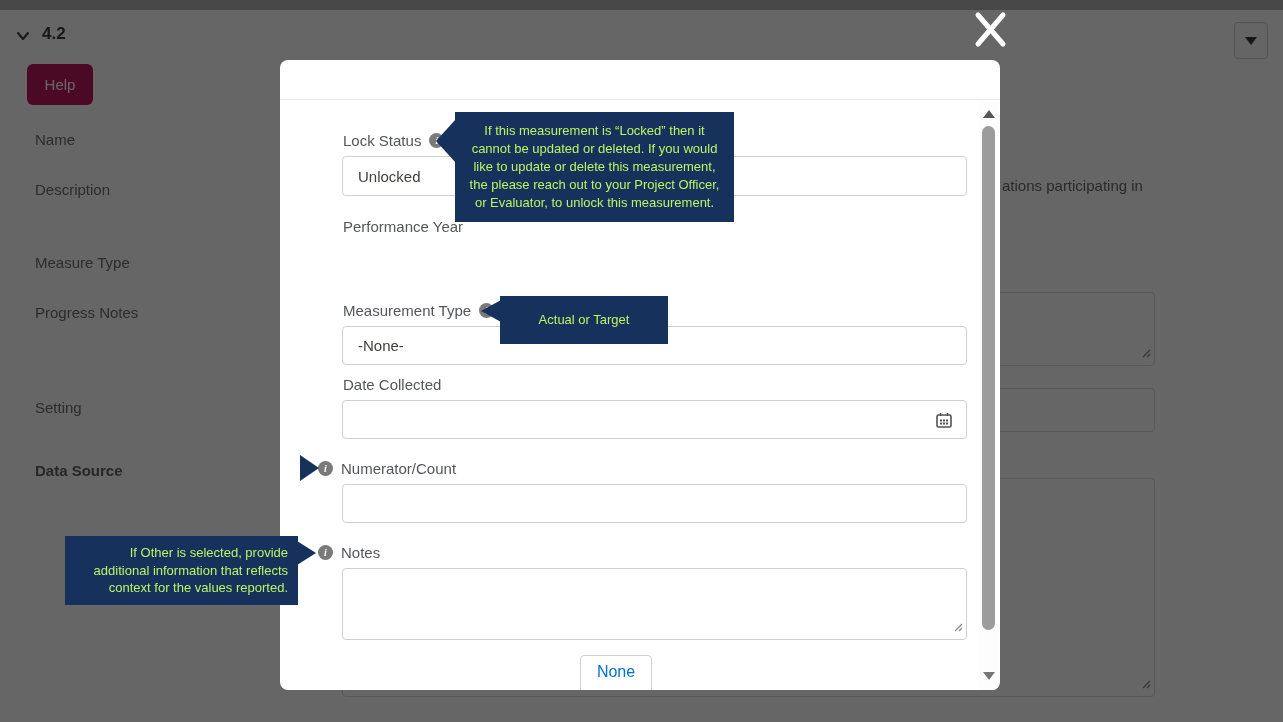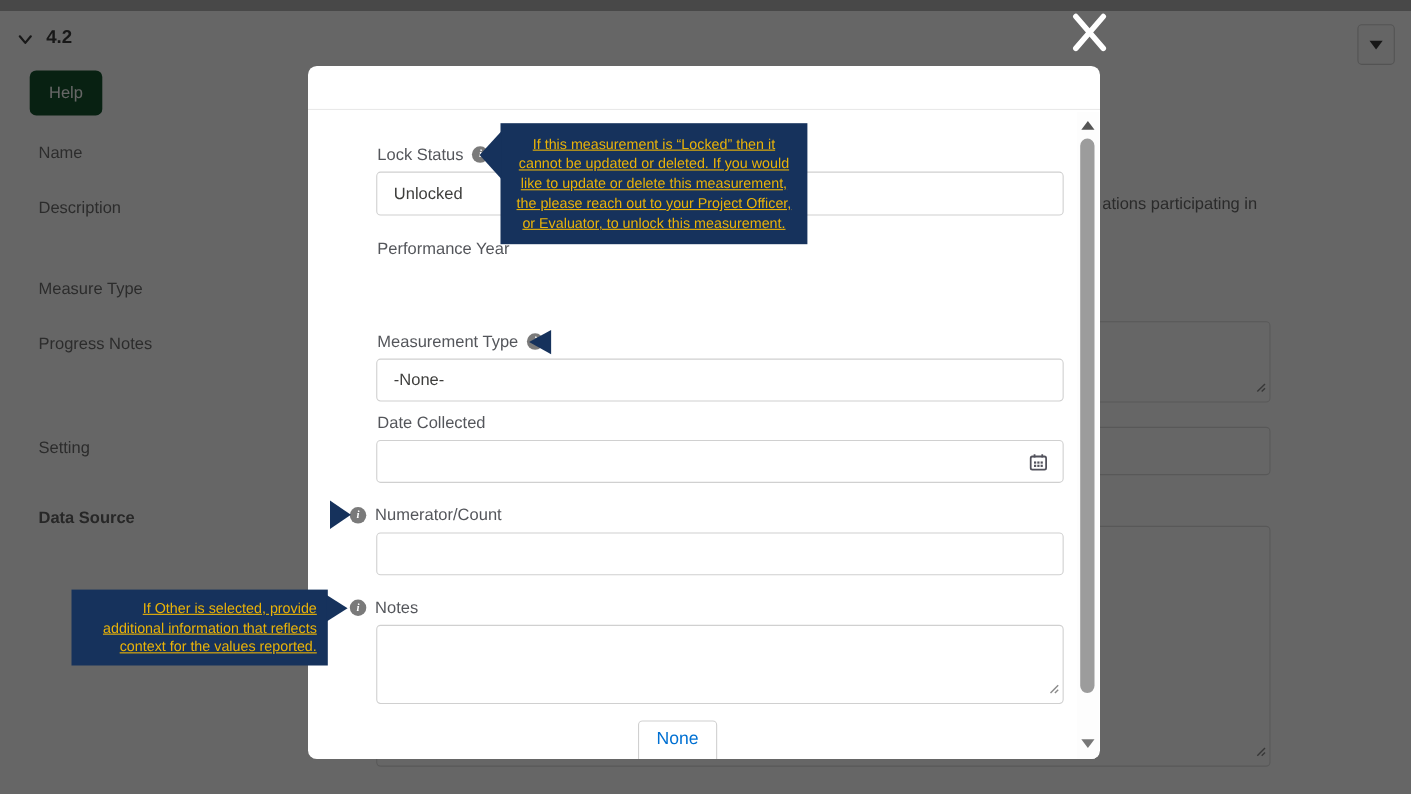"Help" .help-btn { background: #14532d -> #be185d }
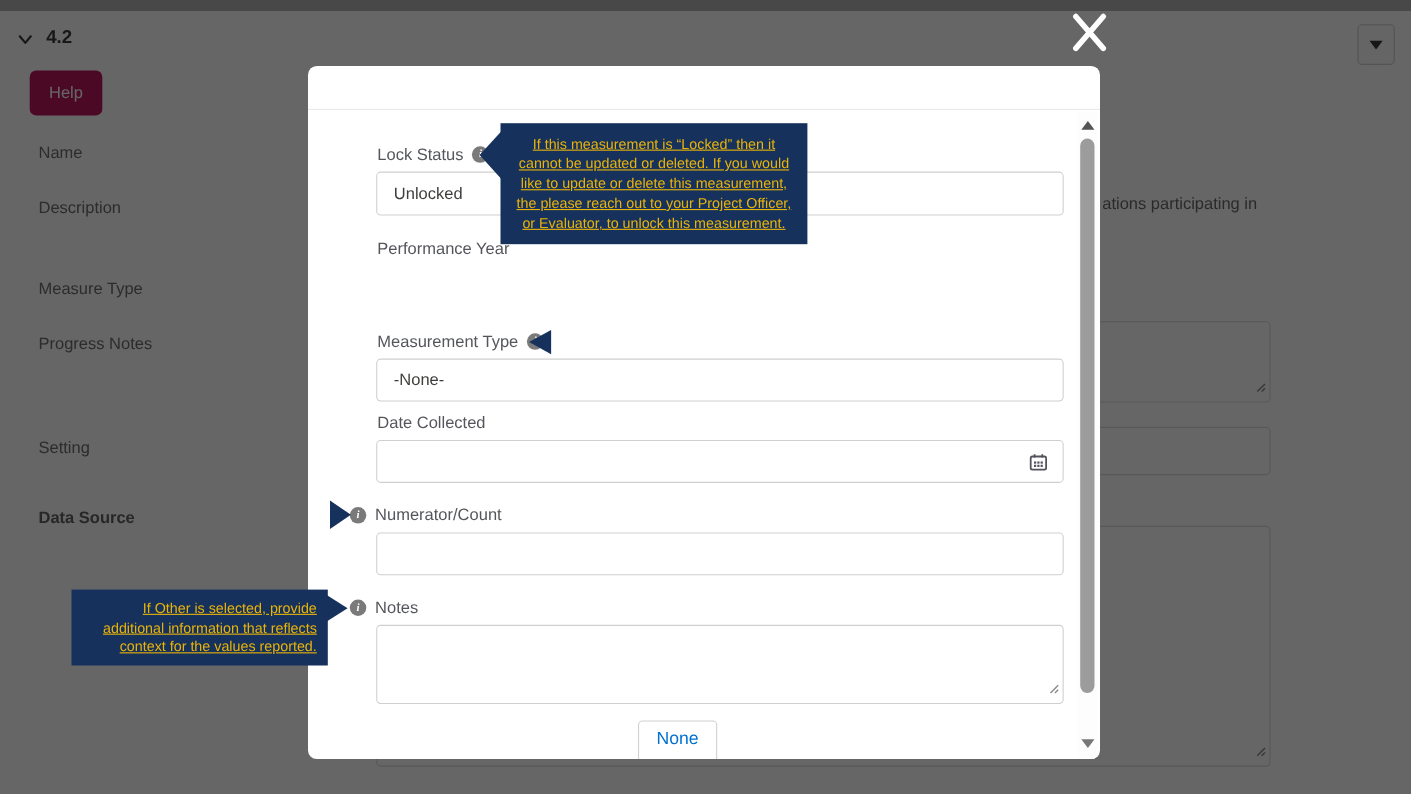"If this measurement is “Locked”" .tooltip { color: #eab308 -> #bef264; text-decoration: underline -> none }
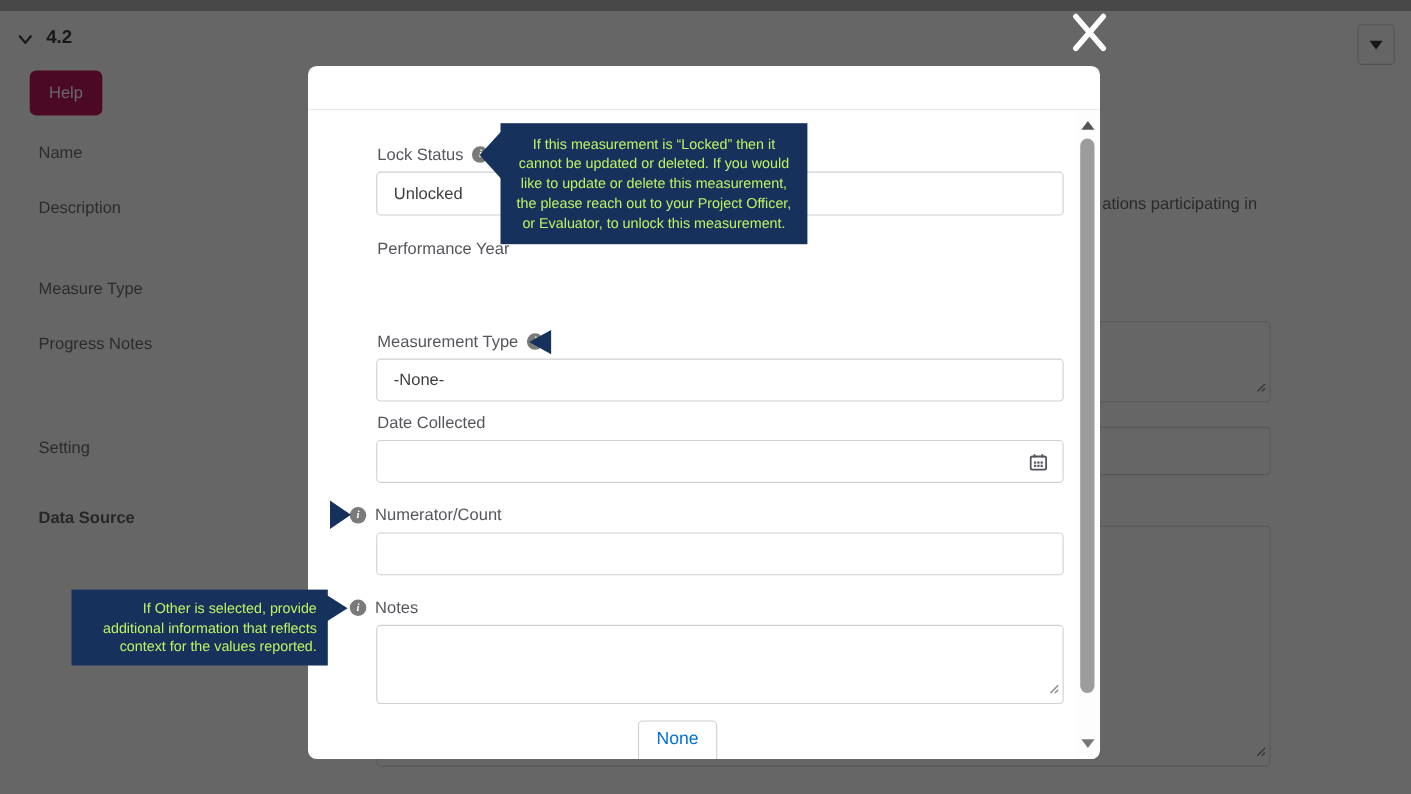"Actual or Target" div.tooltip { html: none -> <div>Actual or Target</div> }
